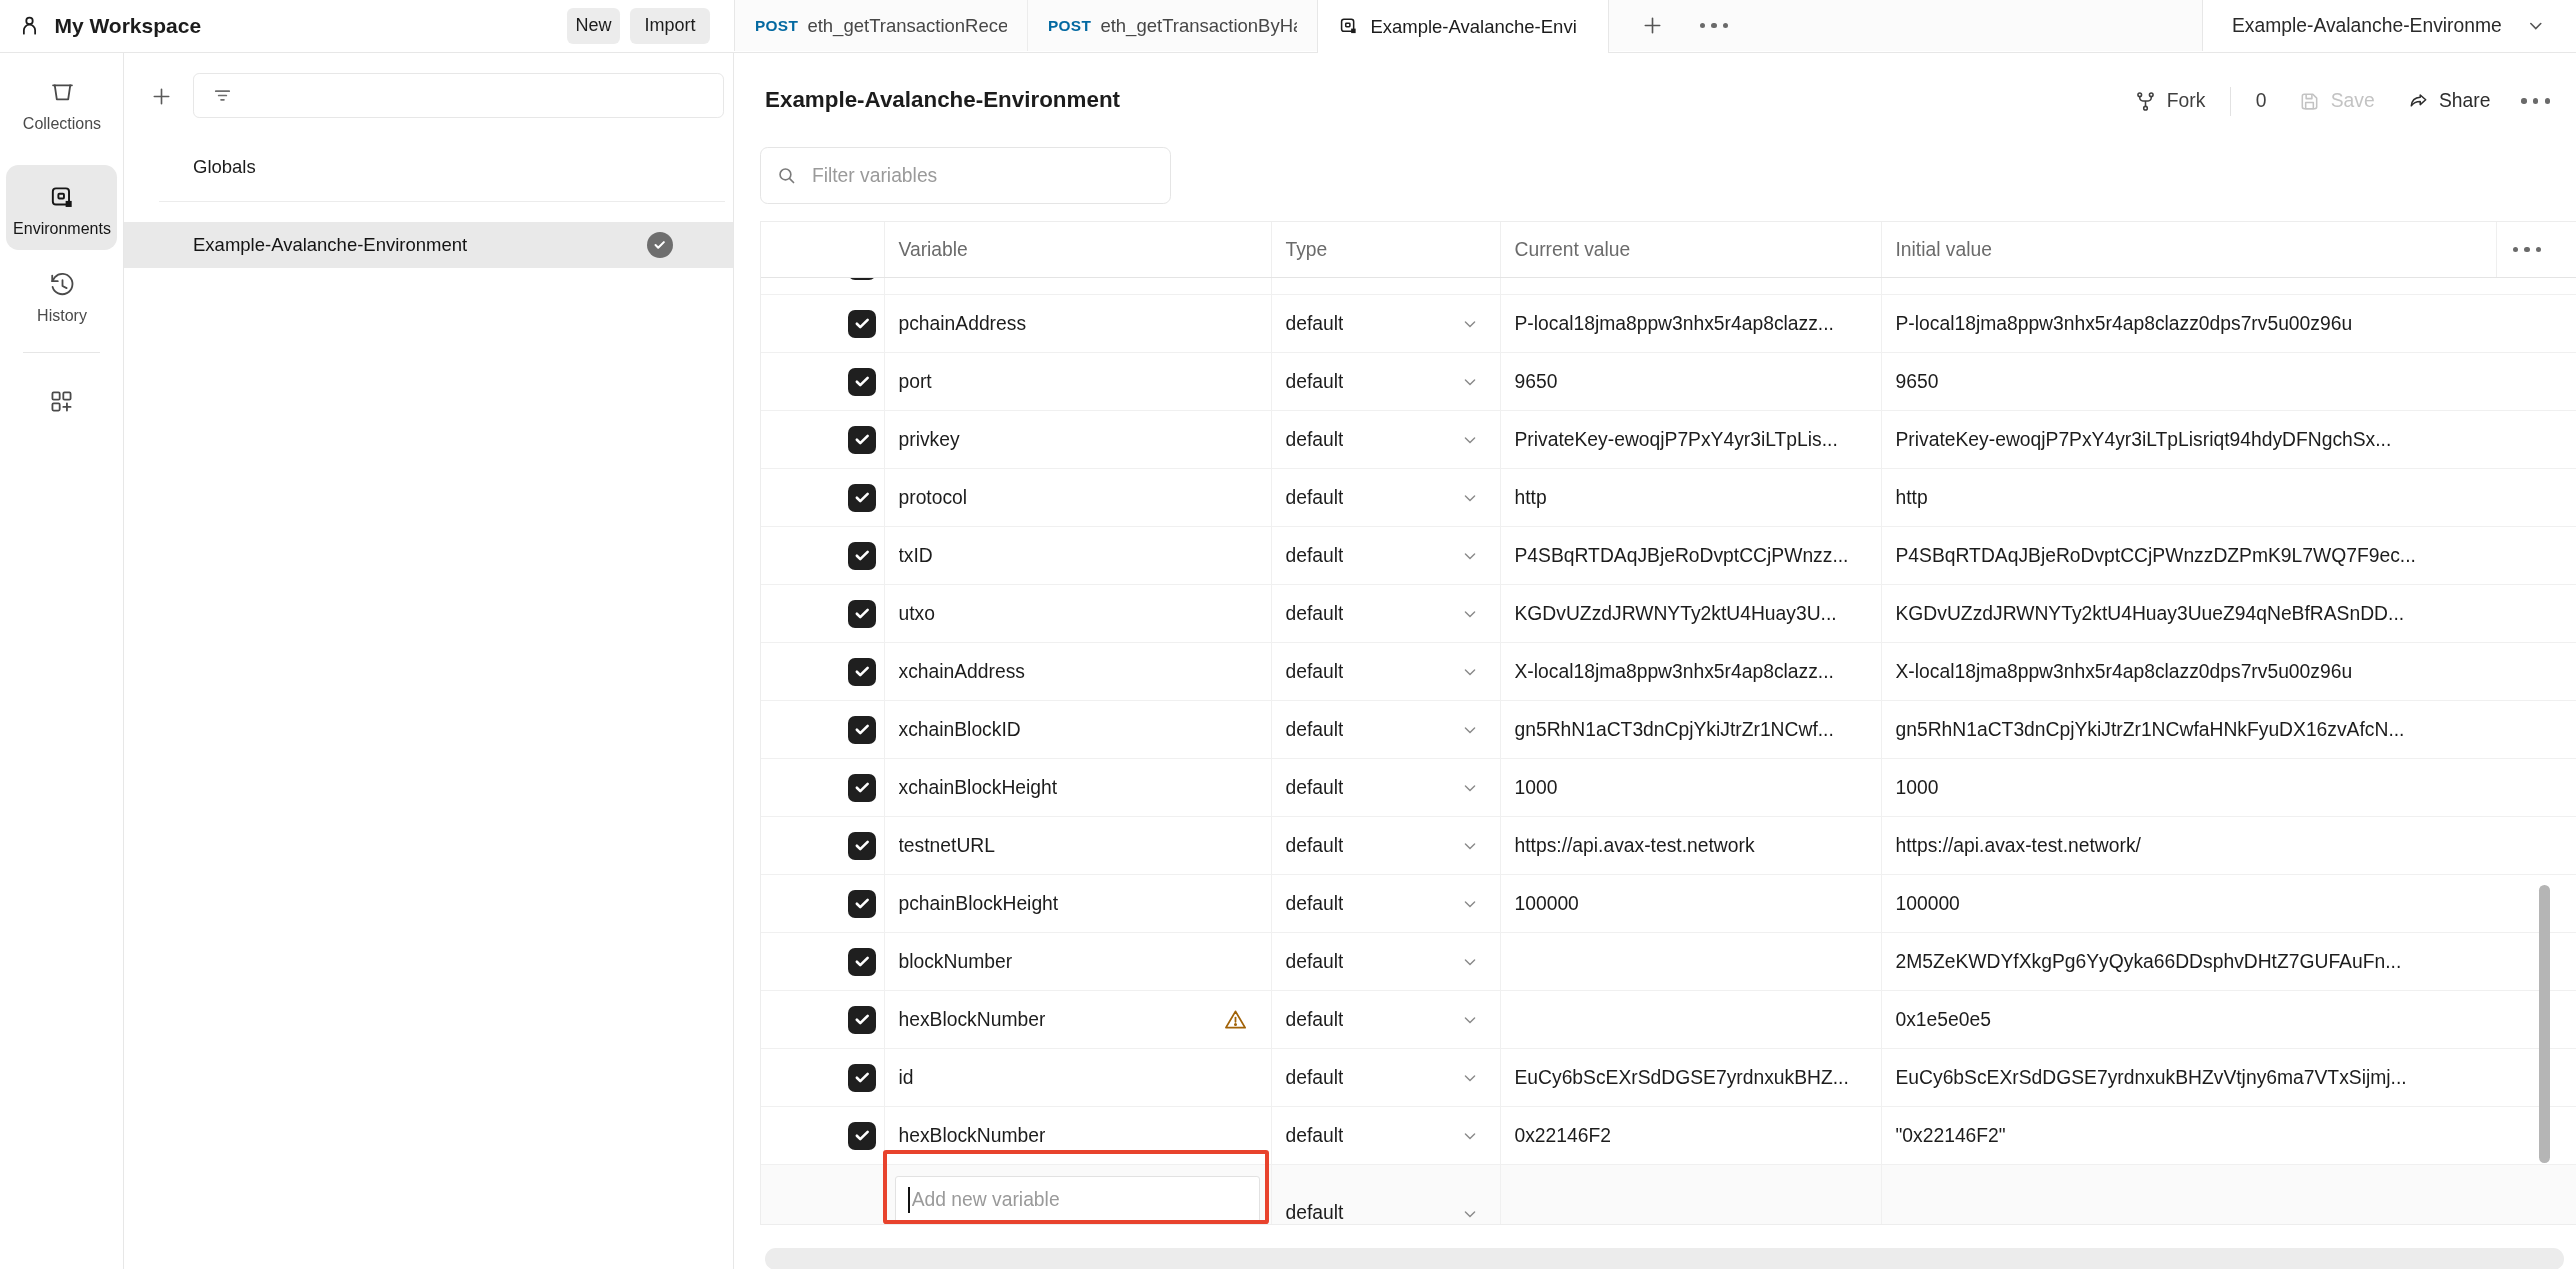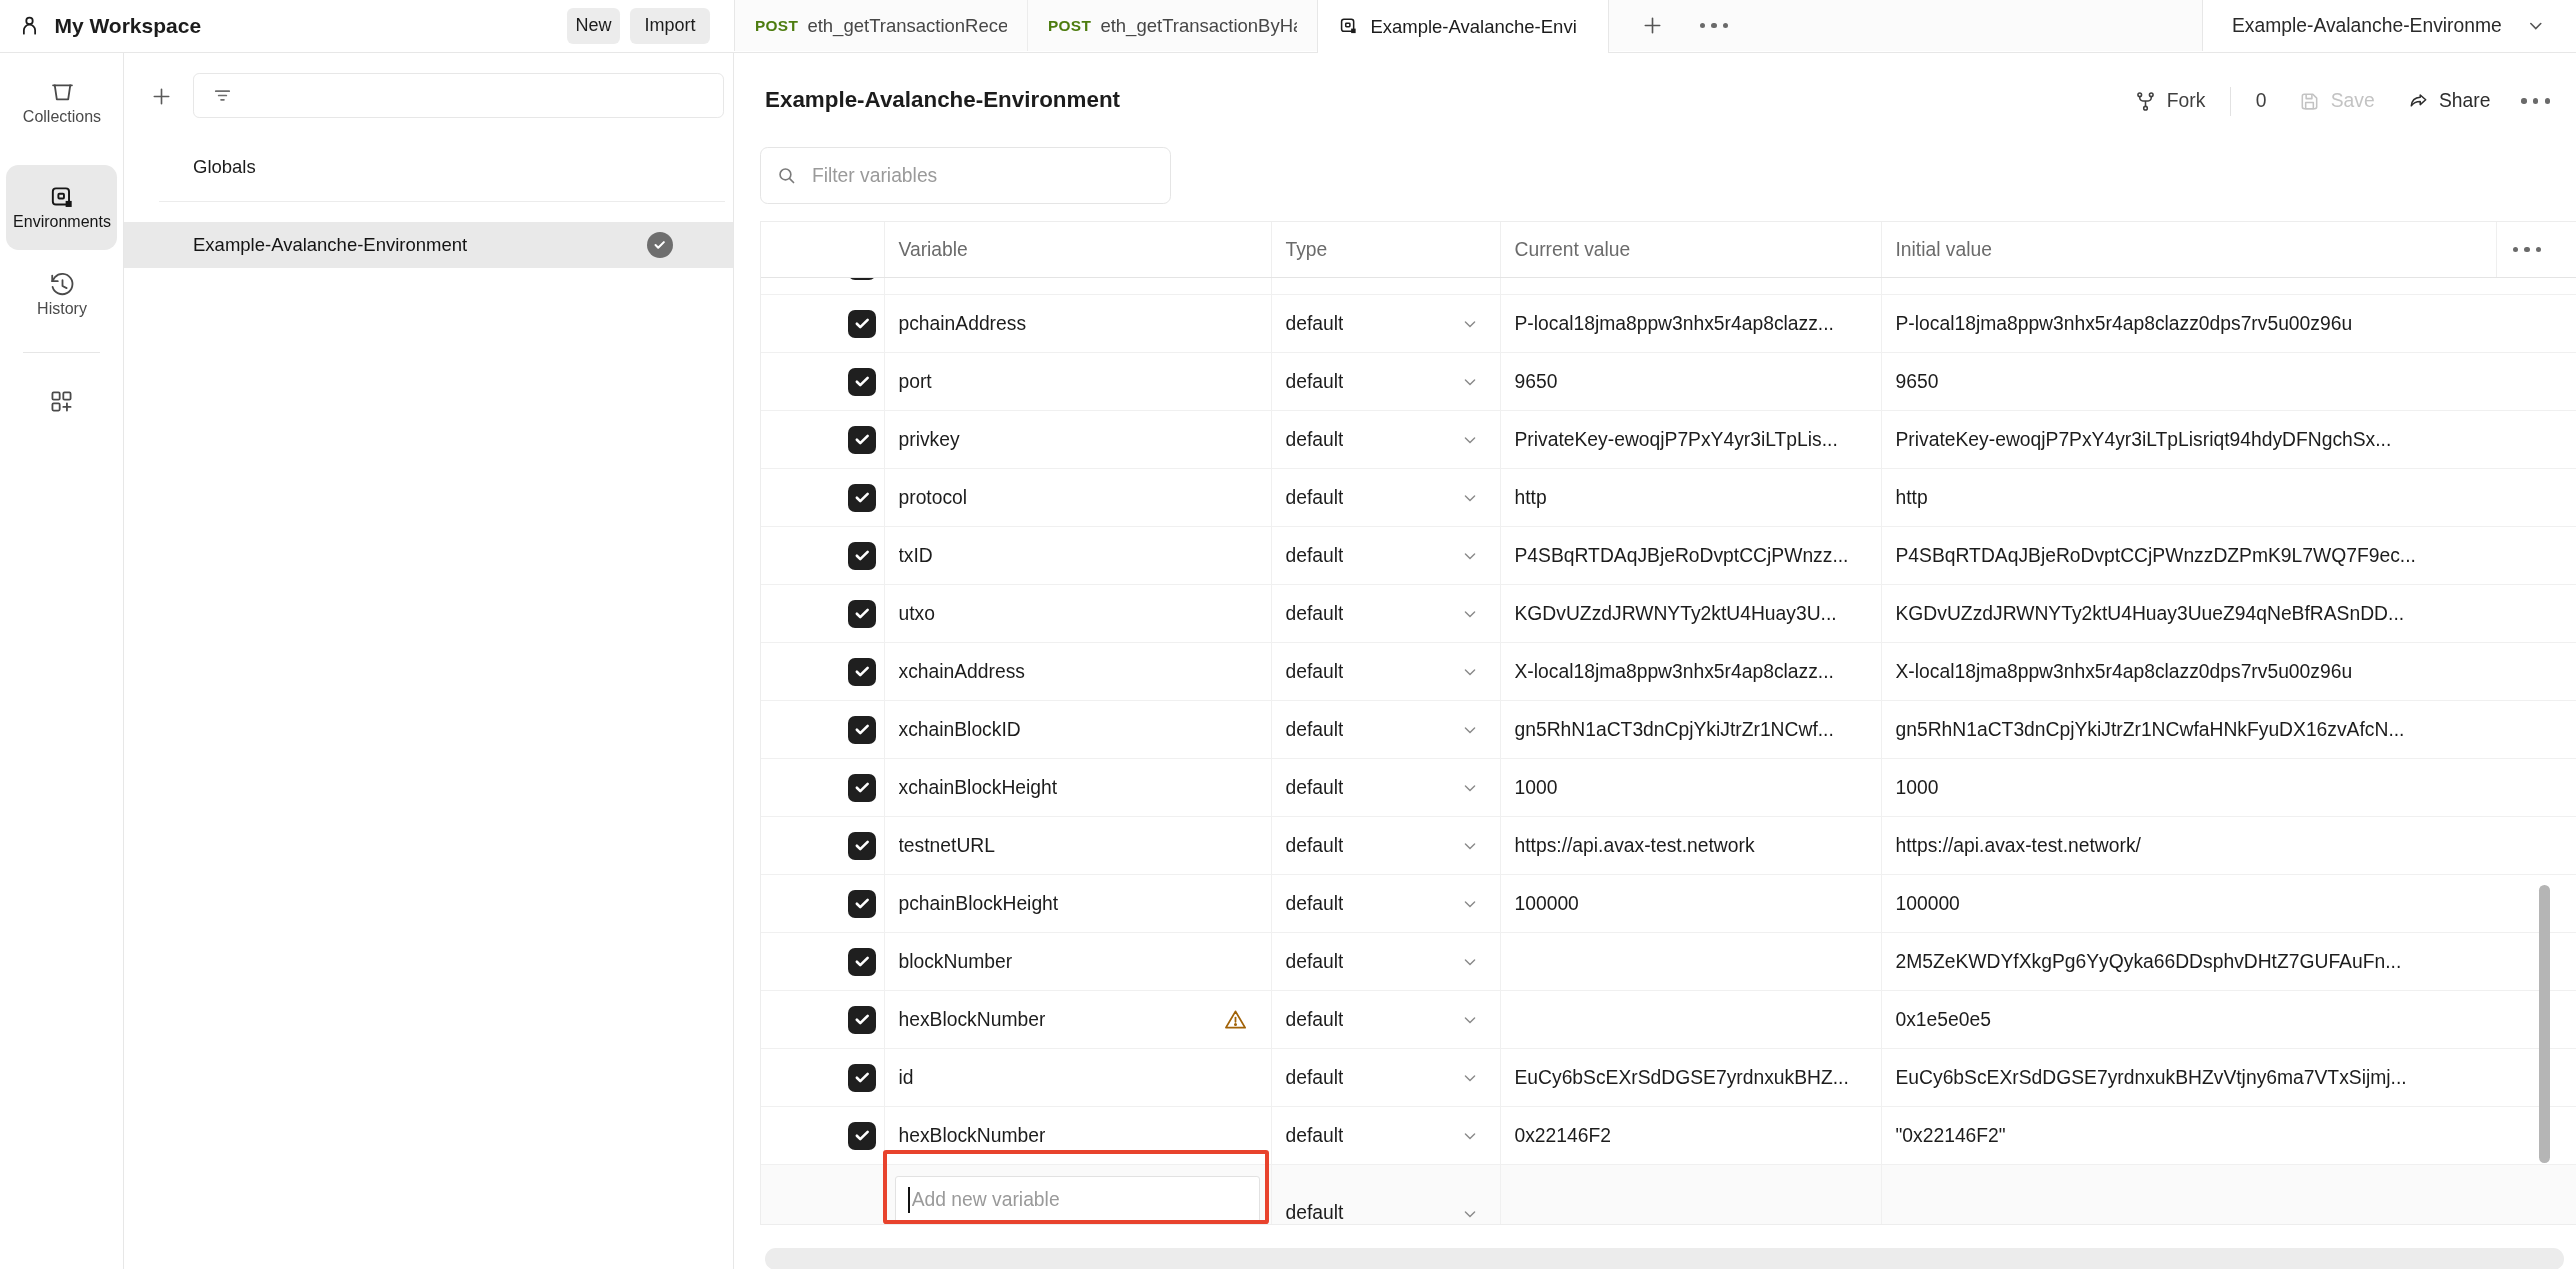"POST" .tab .method { color: #4d7c0f -> #0369a1 }
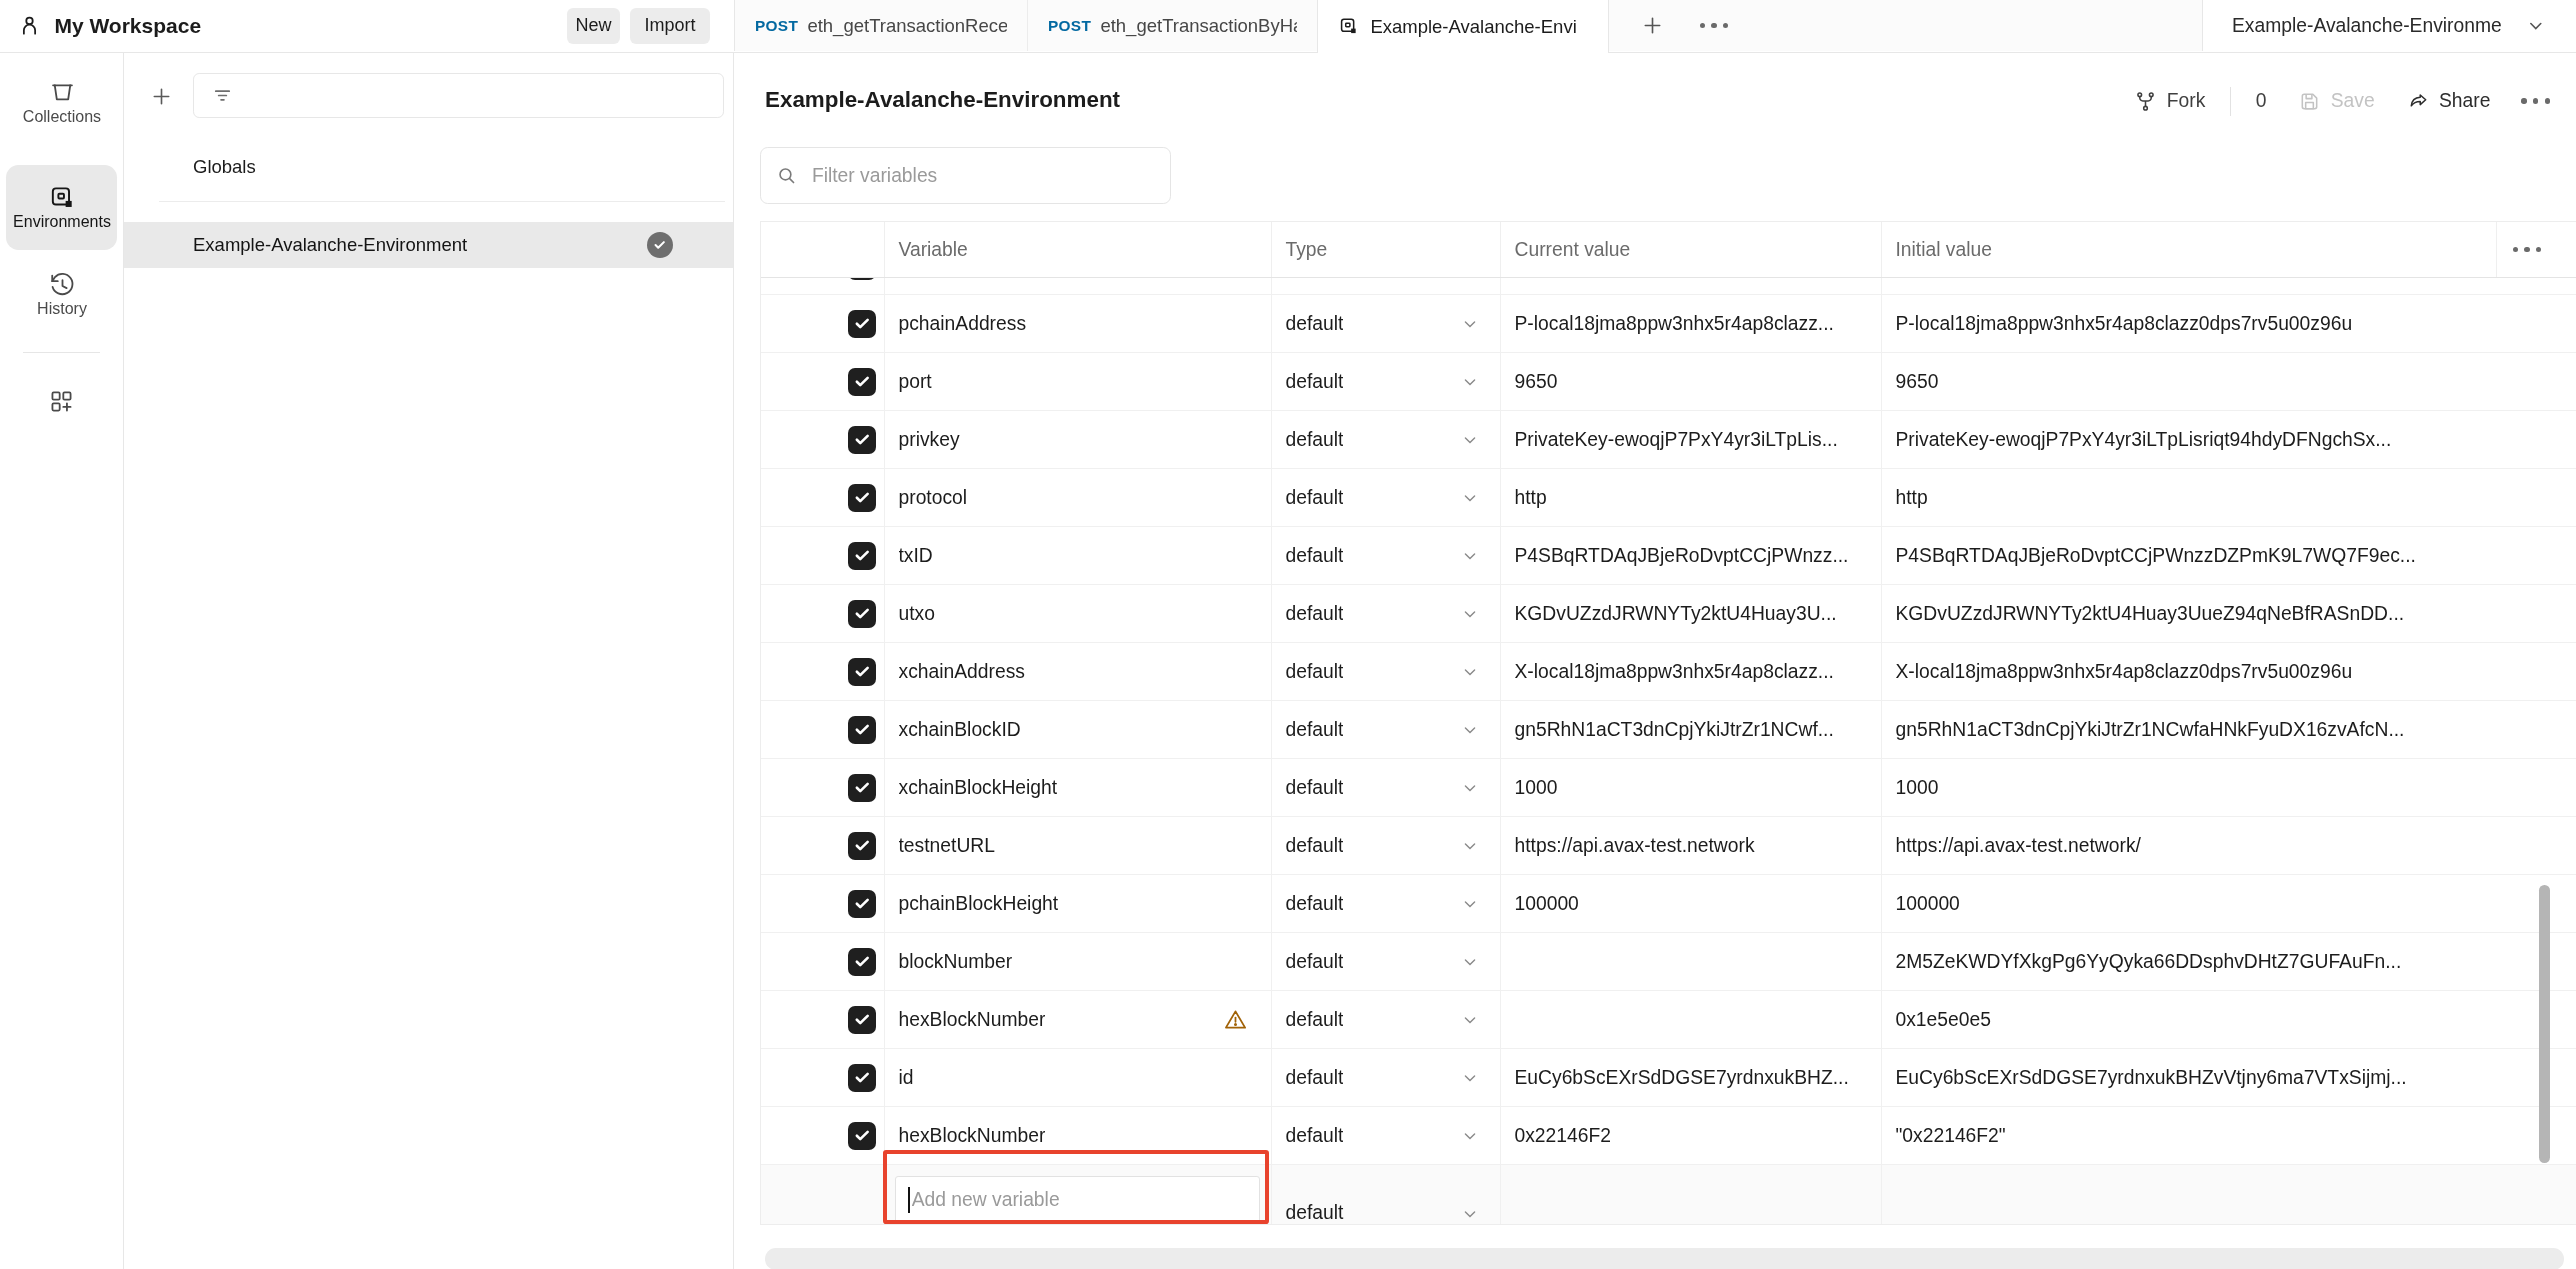"Collections" .rail-item { gap: none -> 7px }
